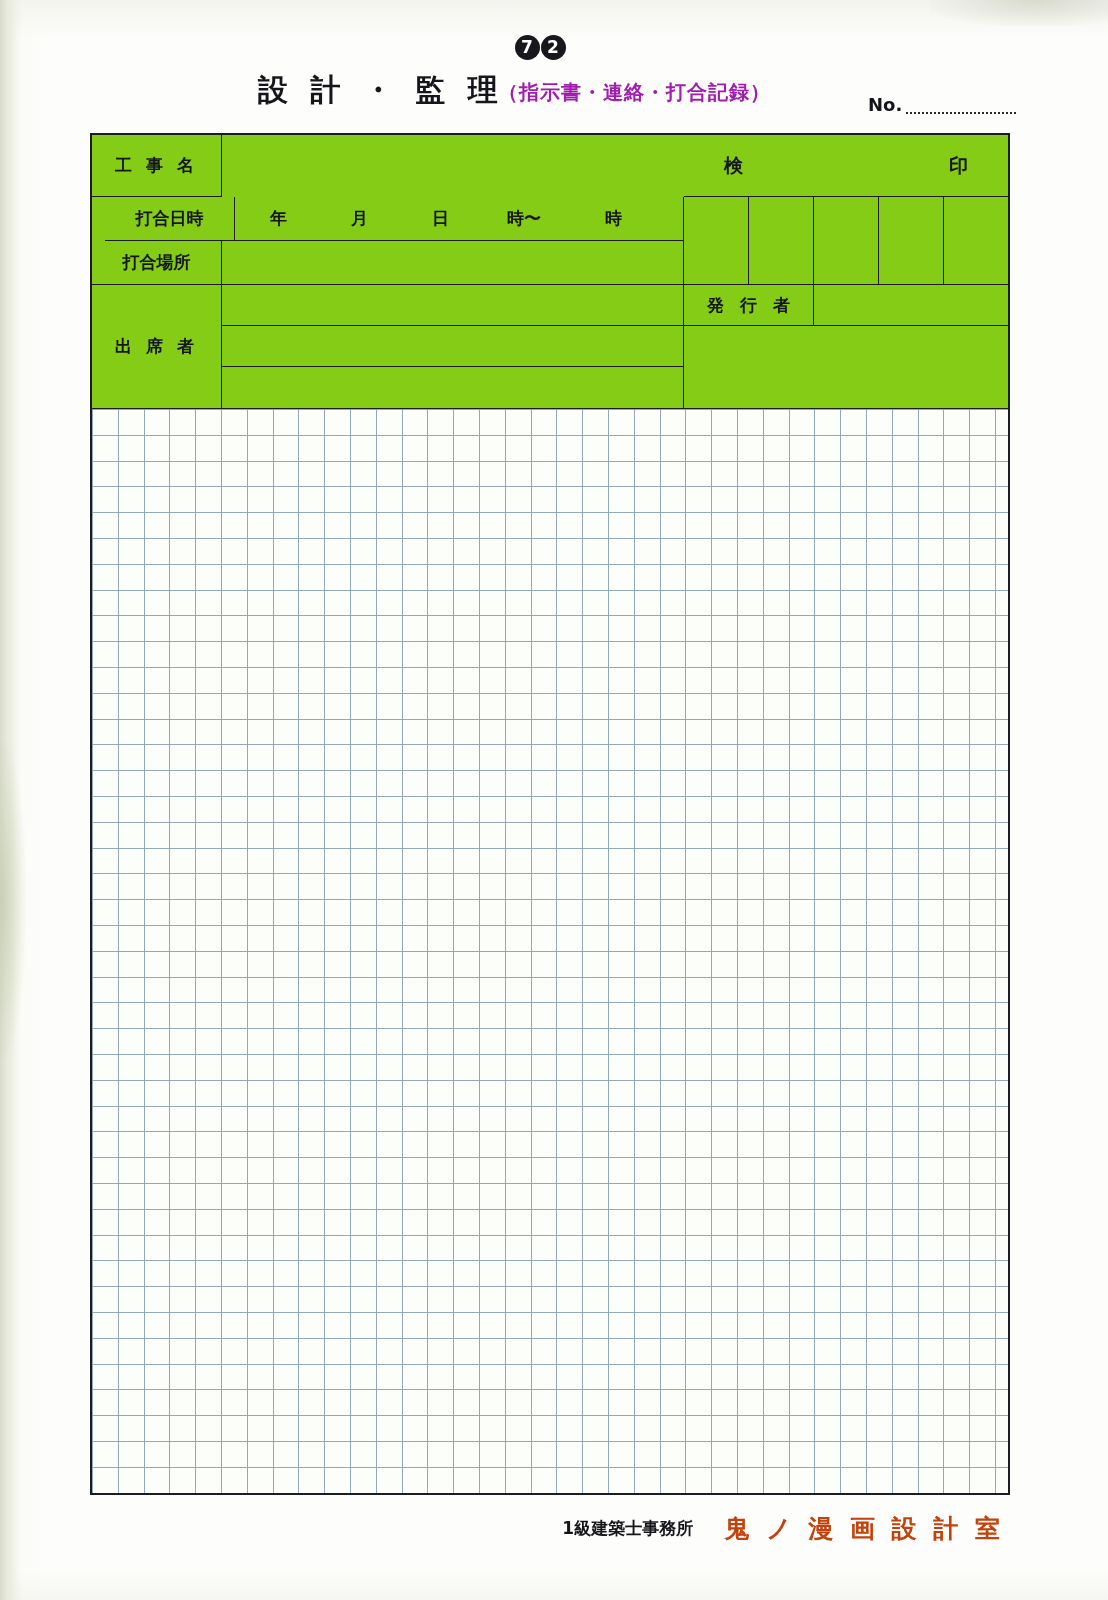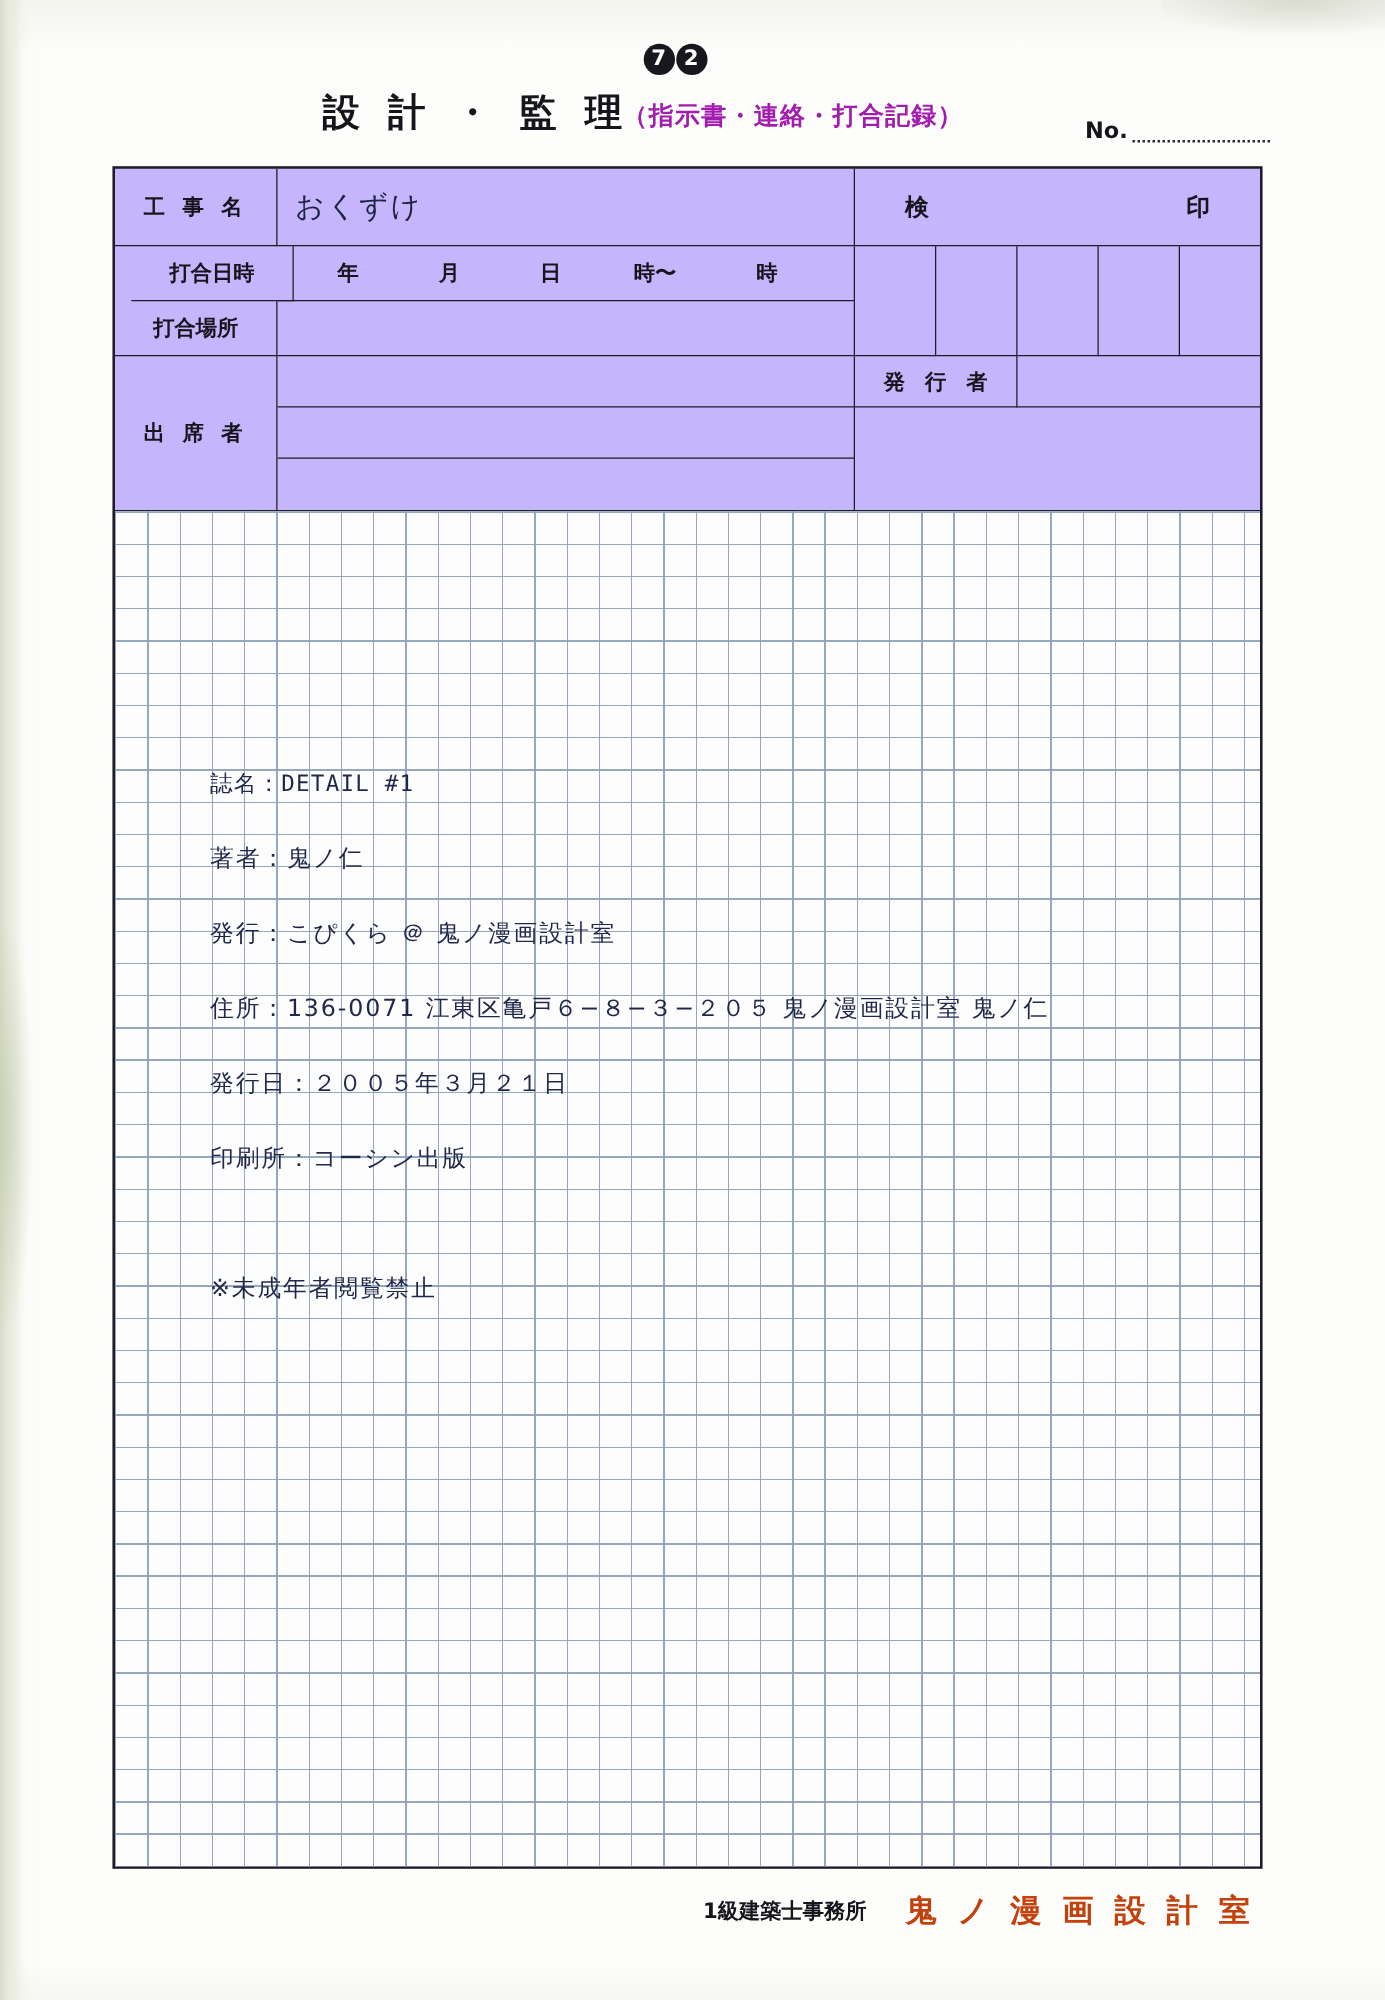"工 事 名" .frame { background: #c4b5fd -> #84cc16 }
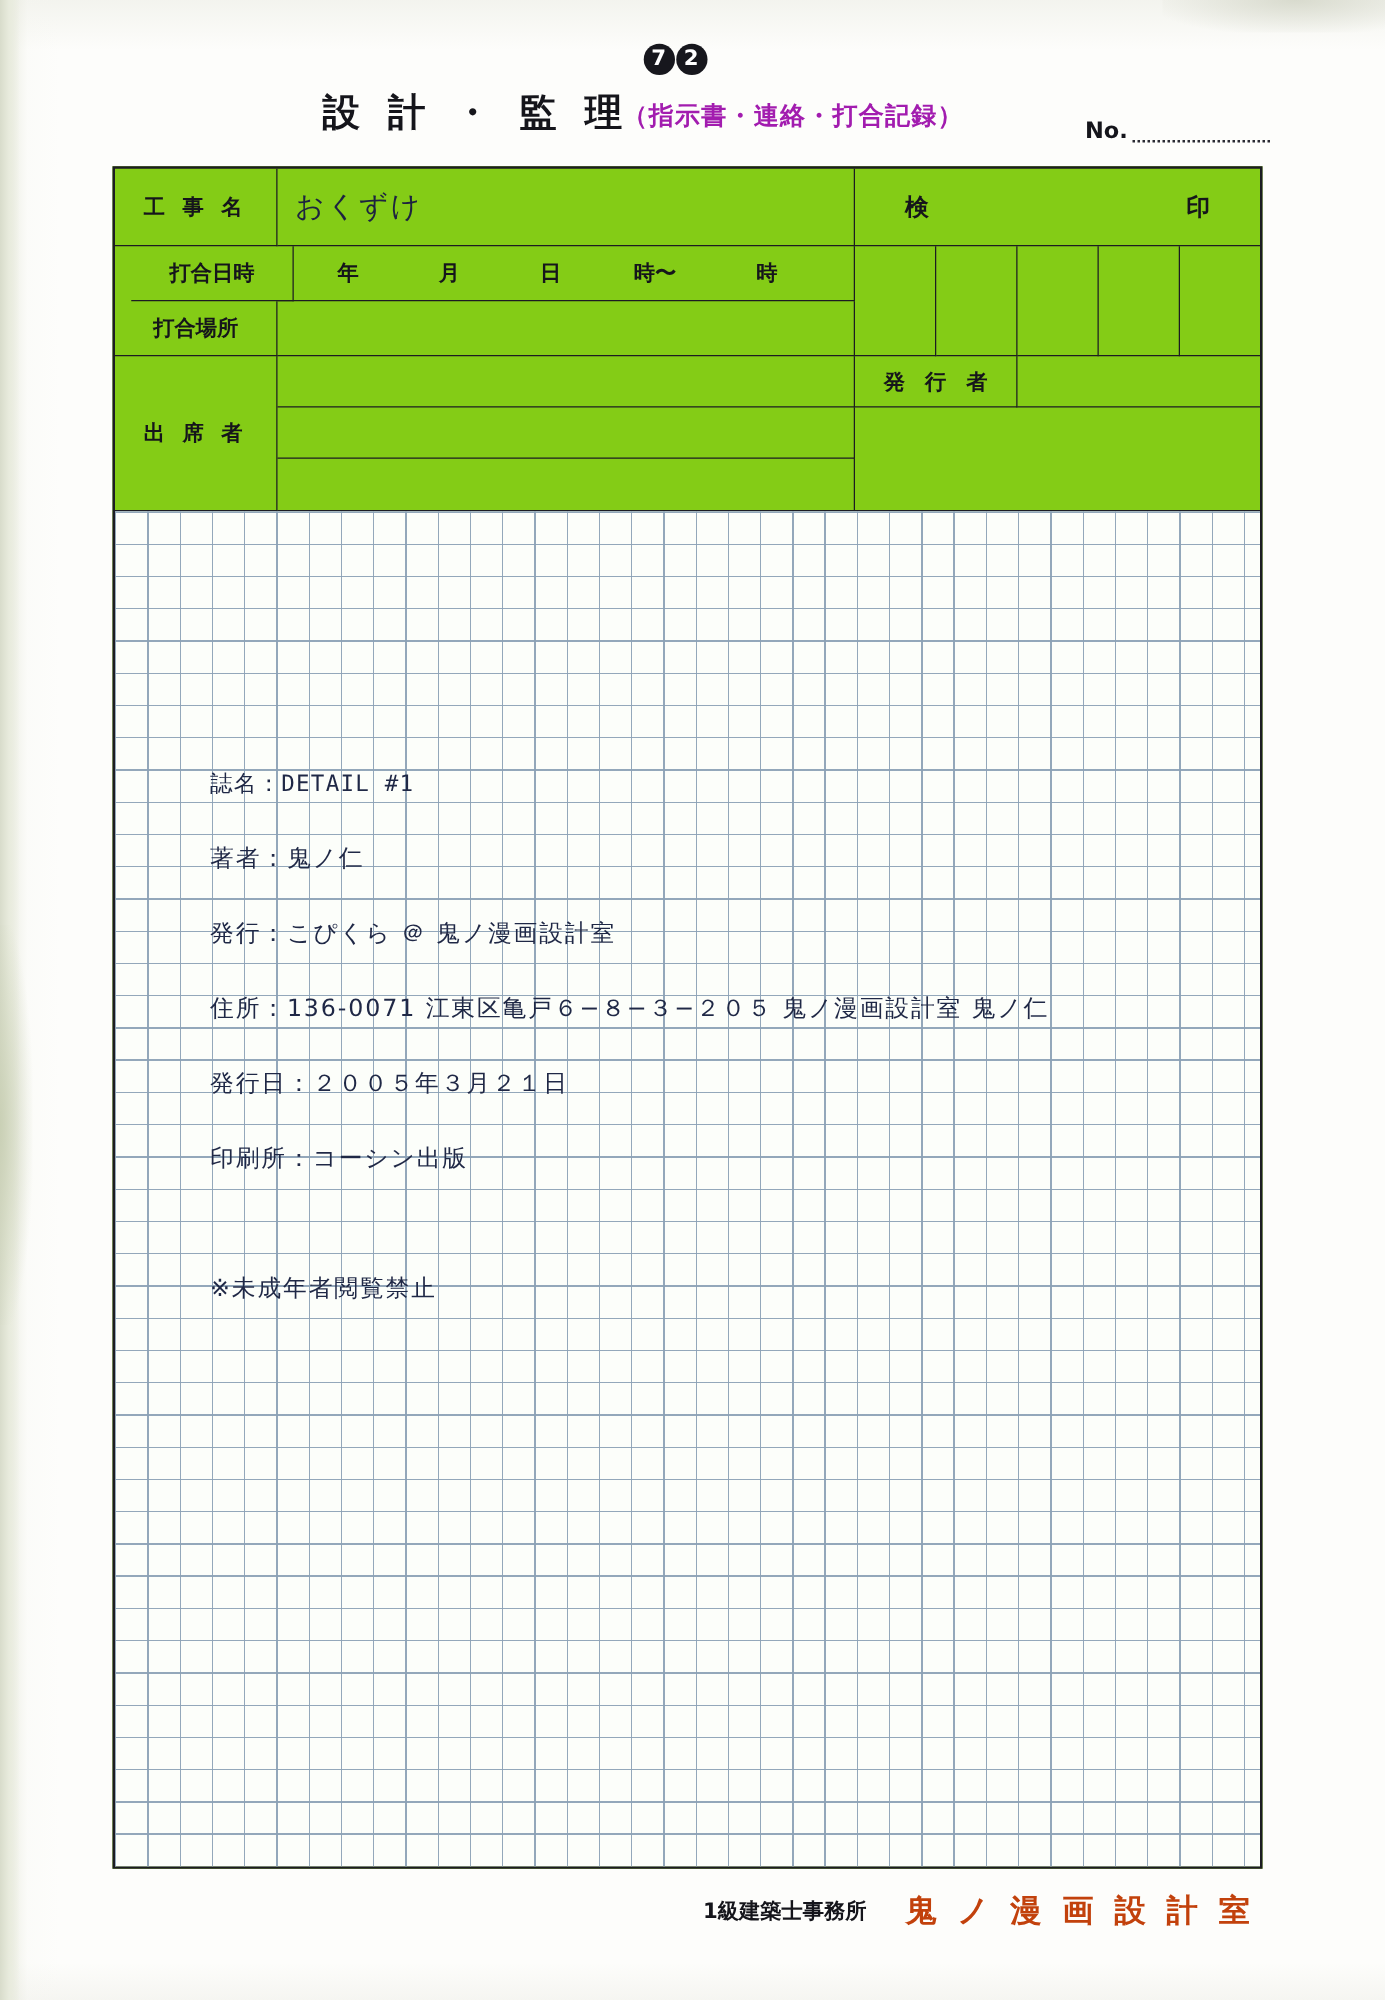"おくずけ" div.cell { html: <div> <span>おくずけ</span> </div> -> none }
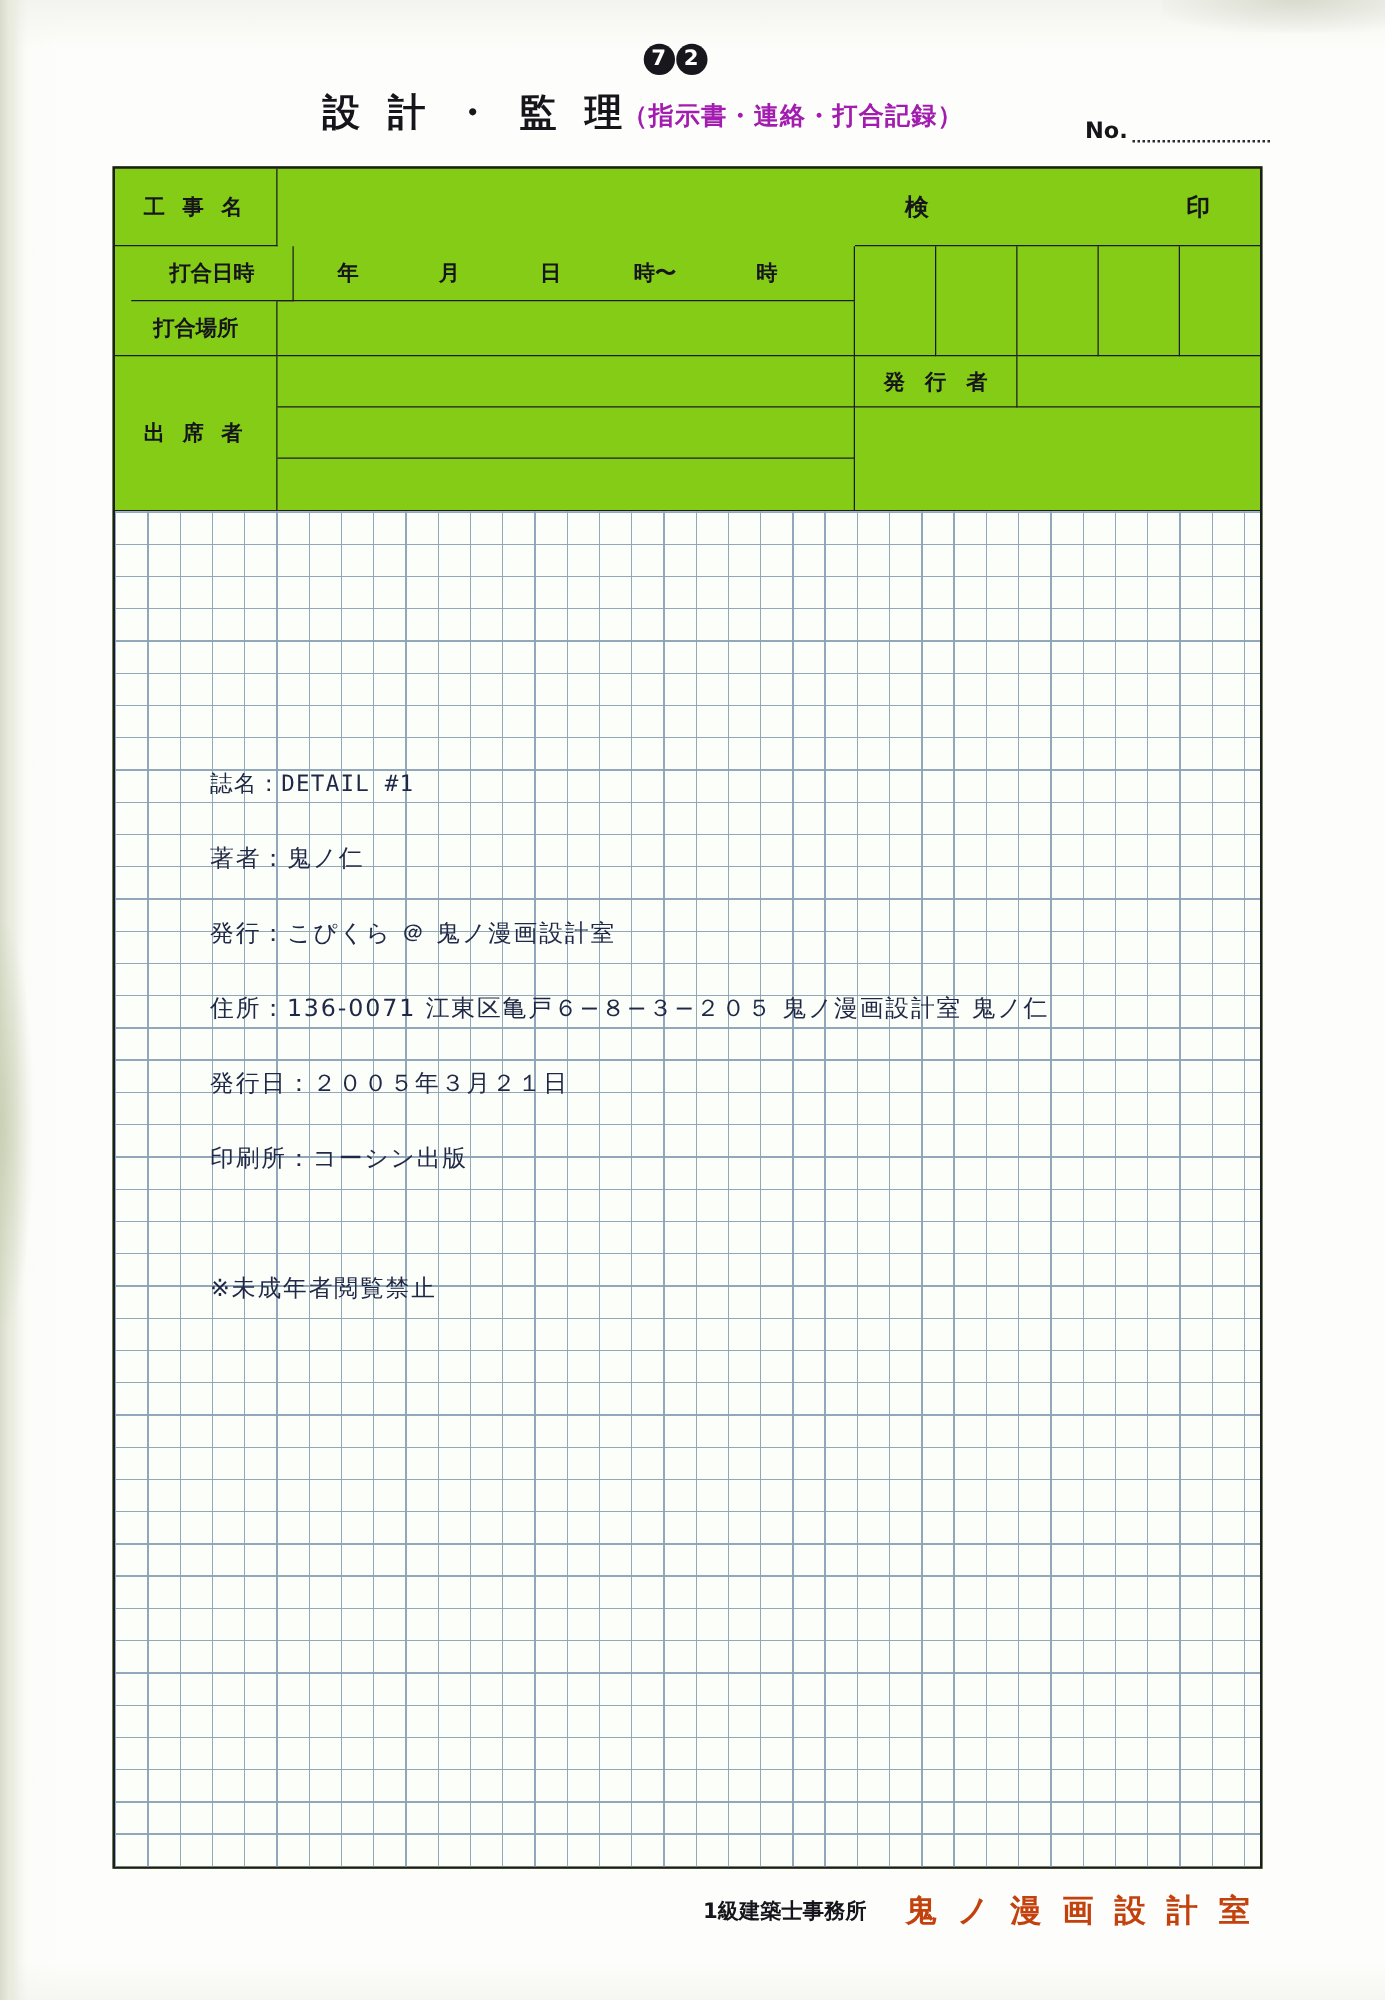"誌名：DETAIL #1" div.notes { html: <div> <div>誌名：DETAIL #1</div> <div>著者：鬼ノ仁</div> <div>発行：こぴくら ＠ 鬼ノ漫画設計室</div> <div>住所：136-0071 江東区亀戸６−８−３−２０５ 鬼ノ漫画設計室 鬼ノ仁</div> <div>発行日：２００５年３月２１日</div> <div>印刷所：コーシン出版</div> <div></div> <div>※未成年者閲覧禁止</div> </div> -> none }
